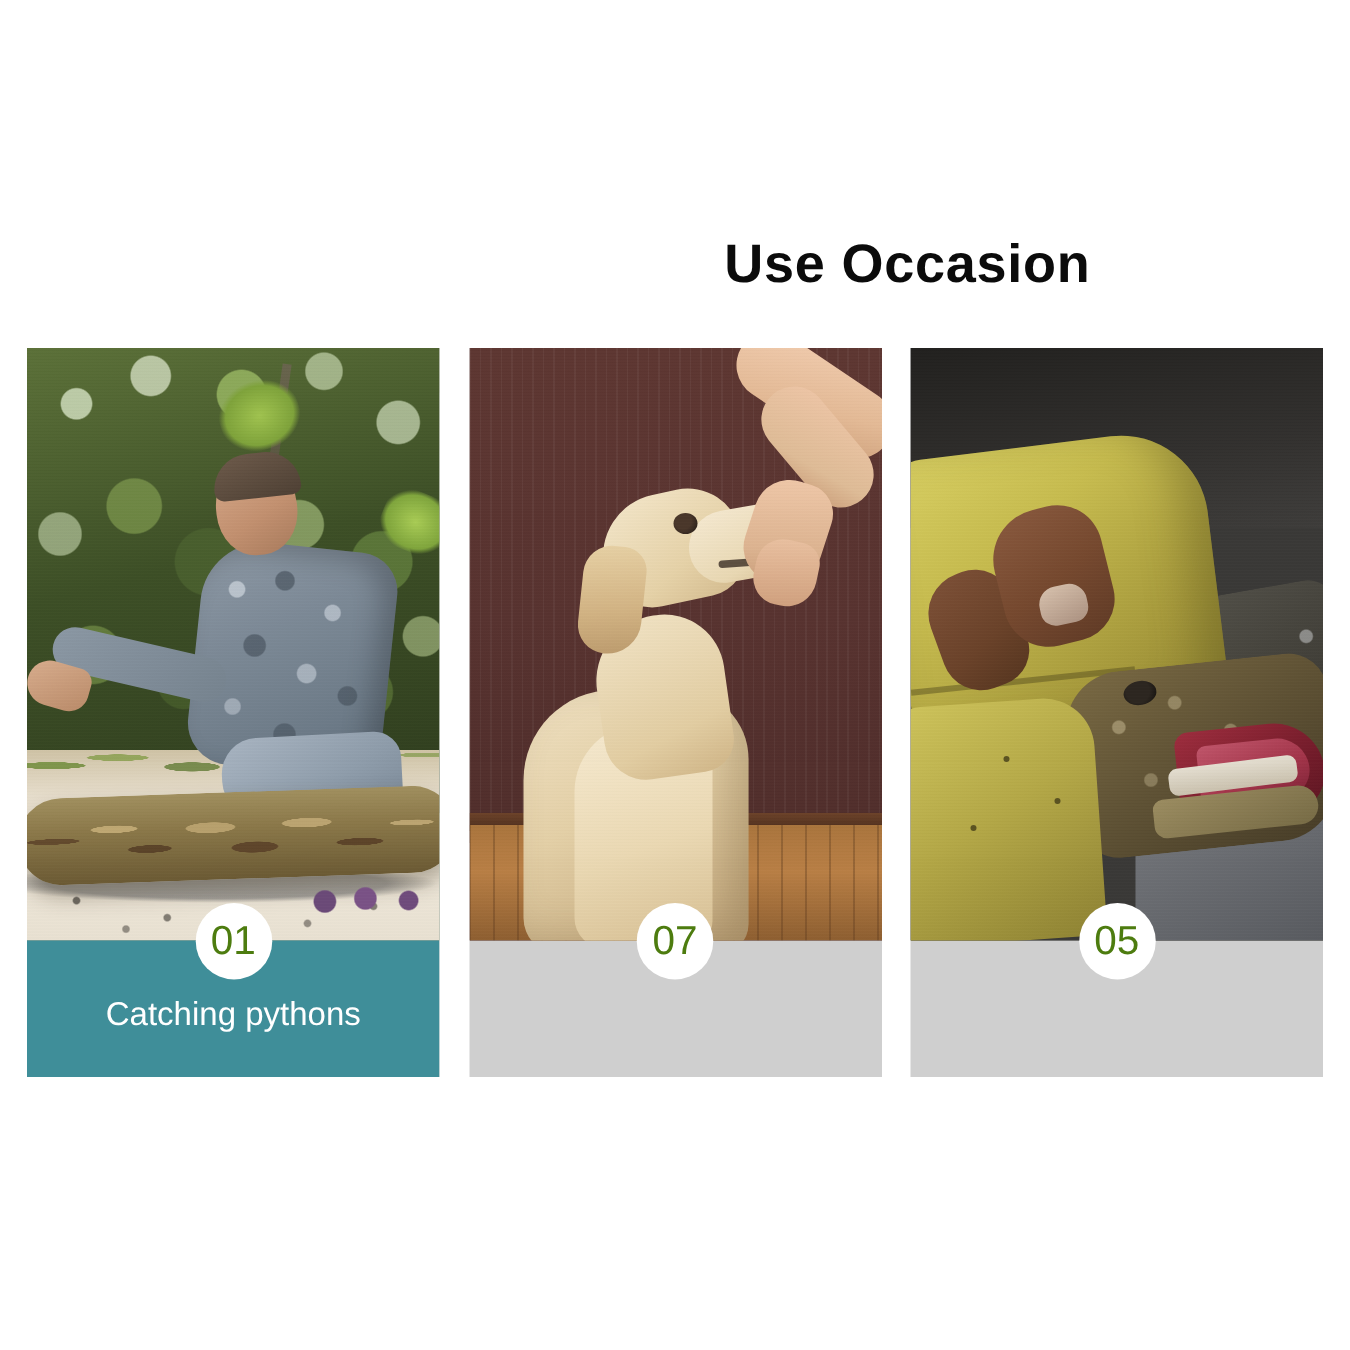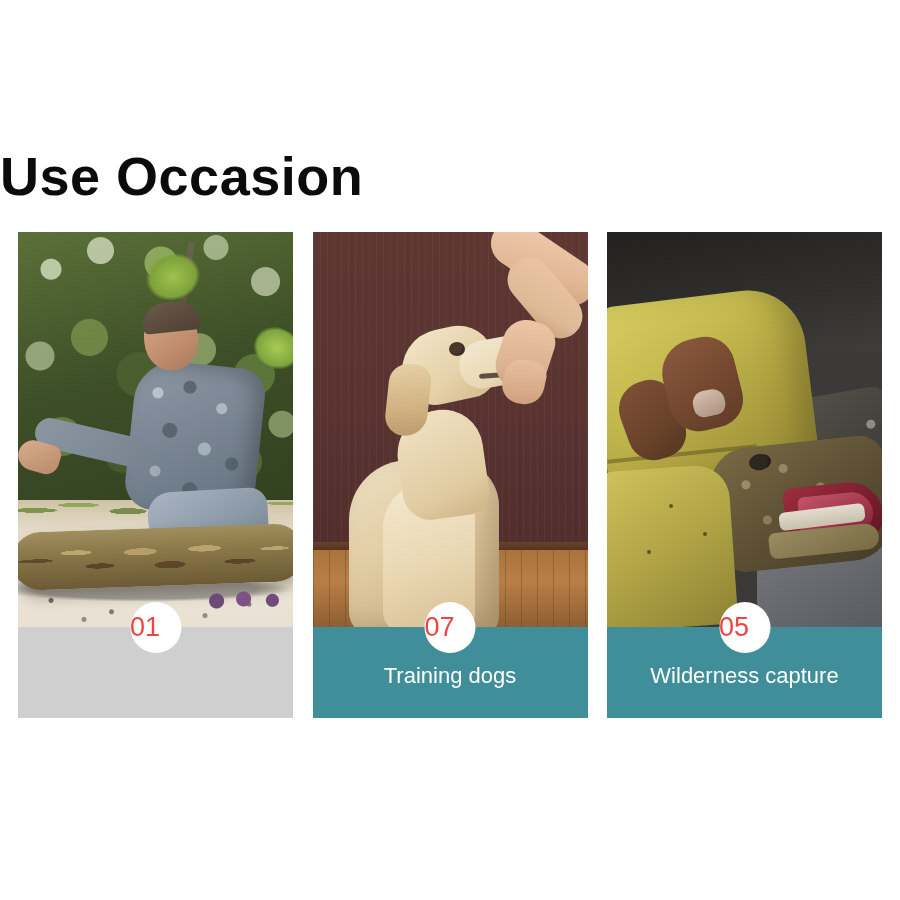"Use Occasion" .title { font-size: 54px -> 36px; text-align: left -> right }
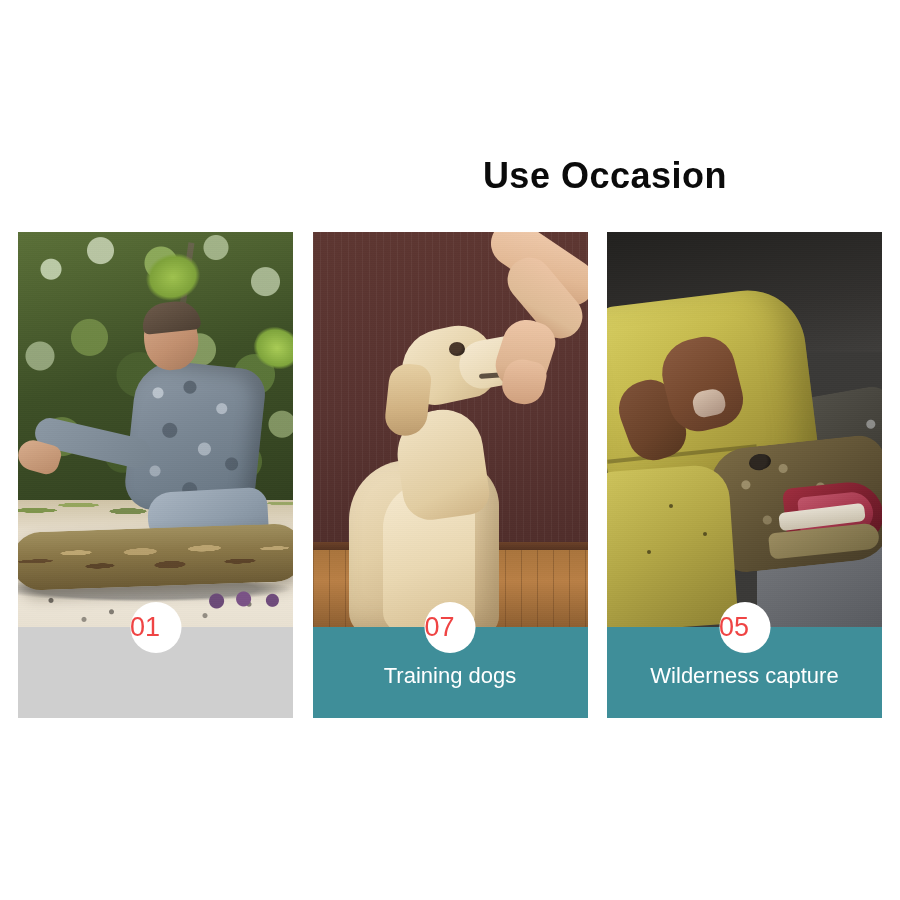"01" .badge-num { color: #ef4444 -> #4d7c0f; text-align: none -> center }
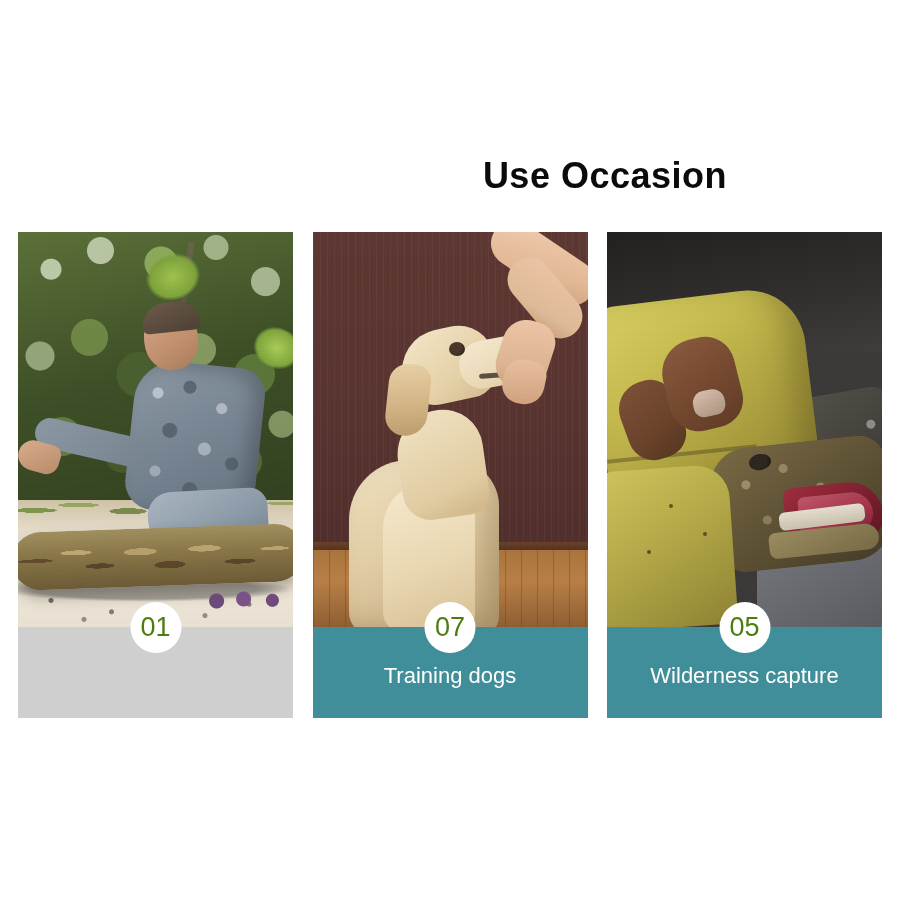"Catching pythons" div.caption-bar { html: none -> <div> <div>Catching pythons</div> </div> }
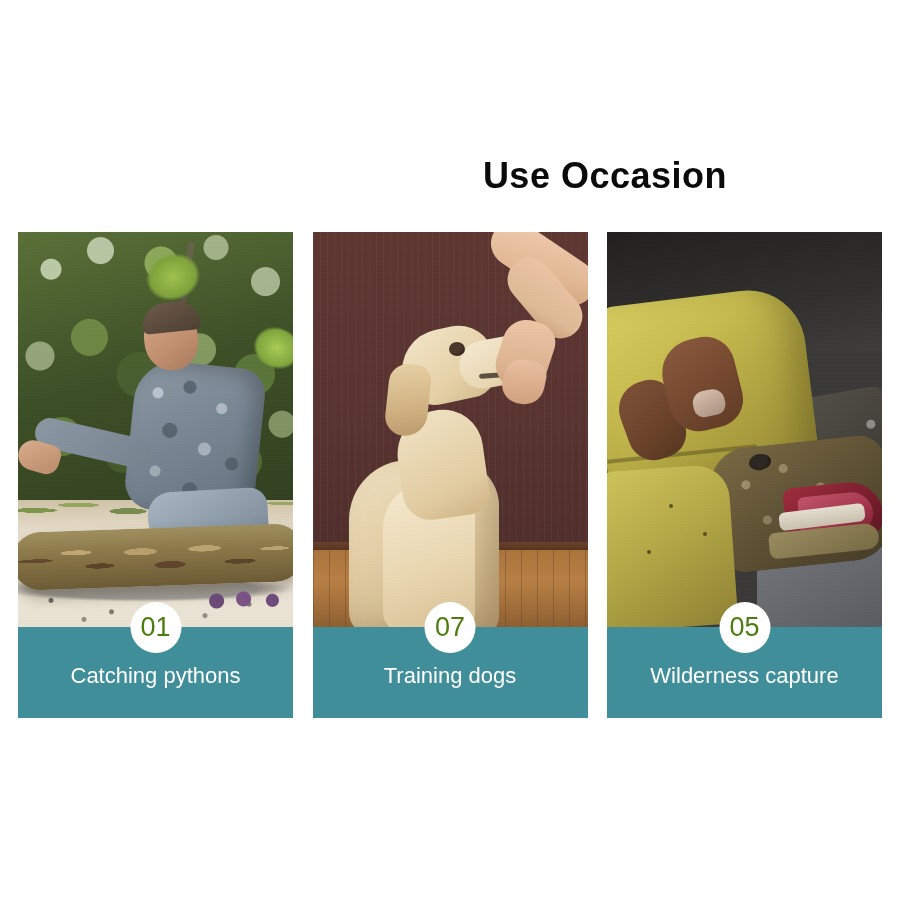"Training dogs" div.caption-bar { html: <div> <div>Training dogs</div> </div> -> none }
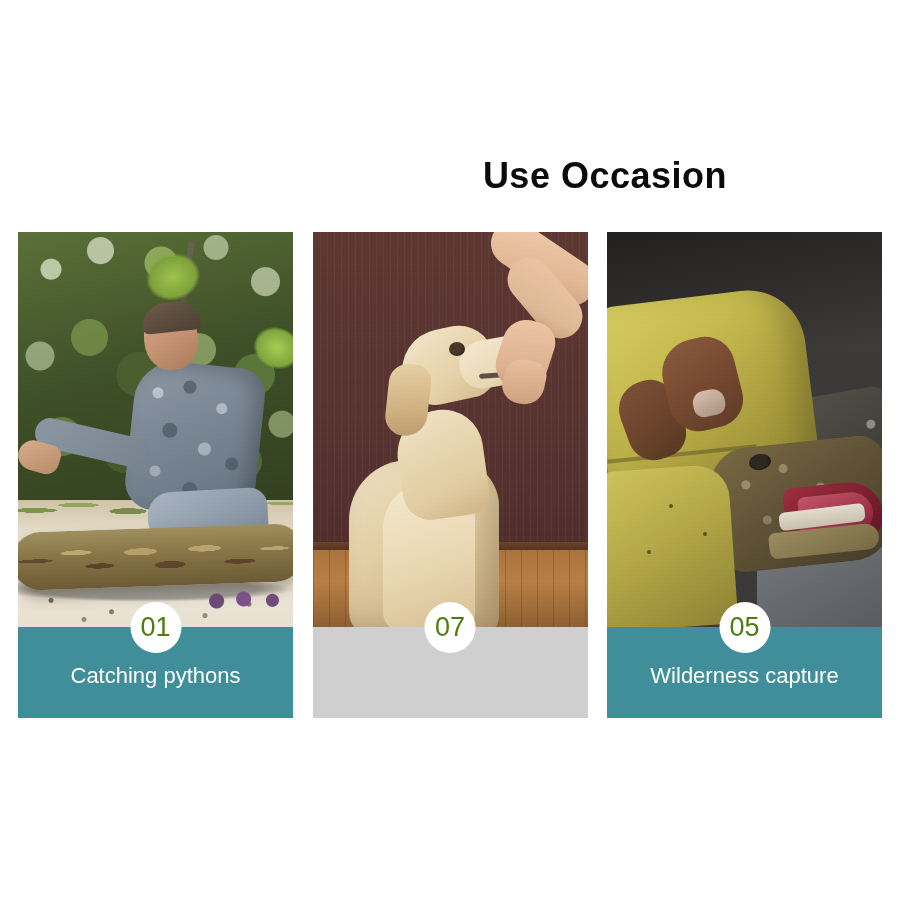"Wilderness capture" div.caption-bar { html: <div> <div>Wilderness capture</div> </div> -> none }
